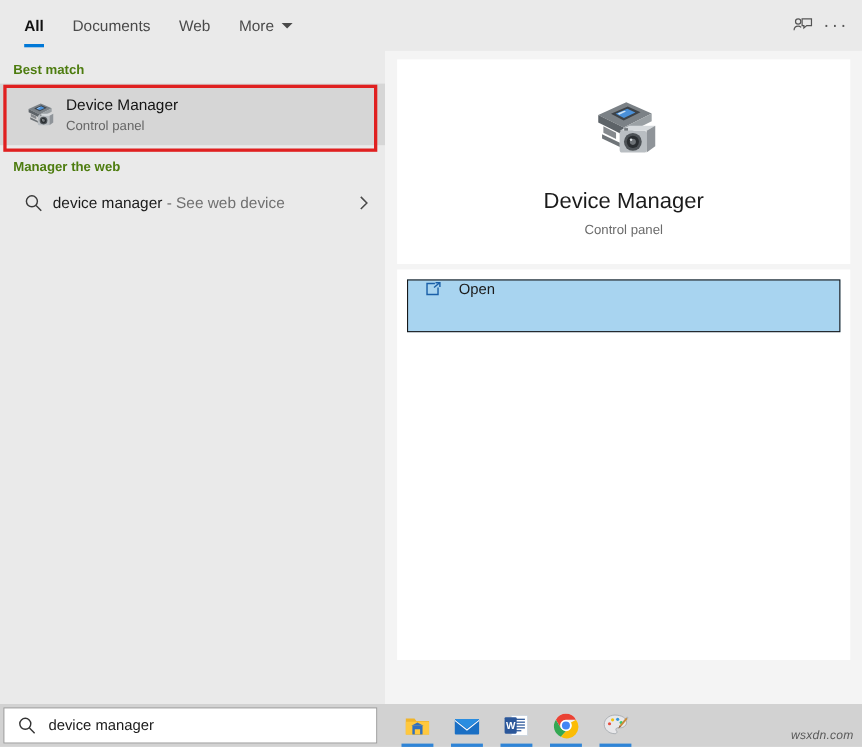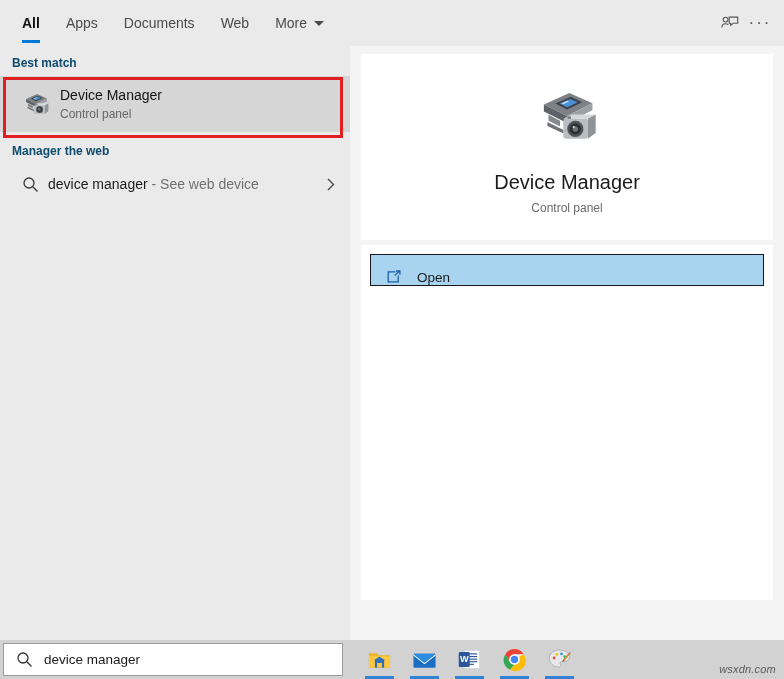"Apps" div.tab { html: <div> <span>Apps</span> </div> -> none }
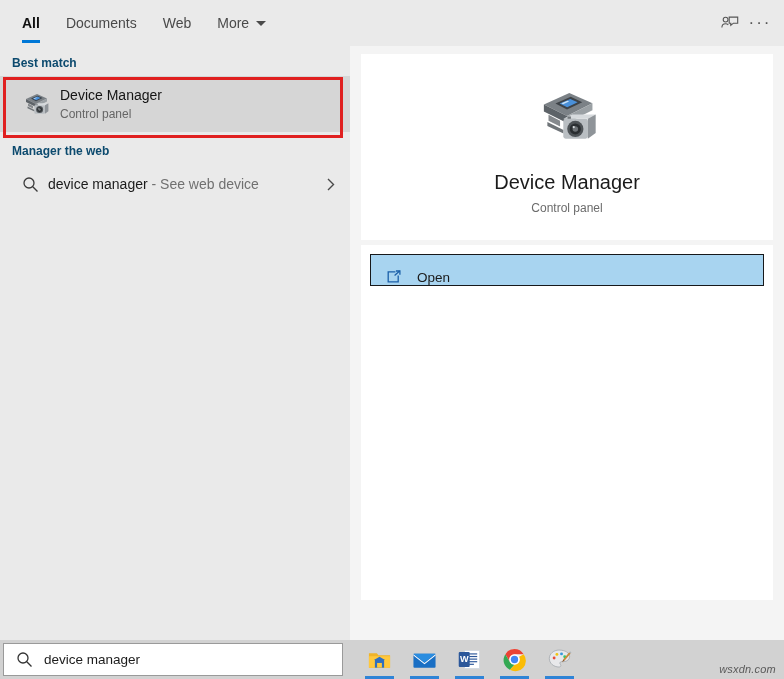"Best match" .section-header { color: #0c4a6e -> #4d7c0f }
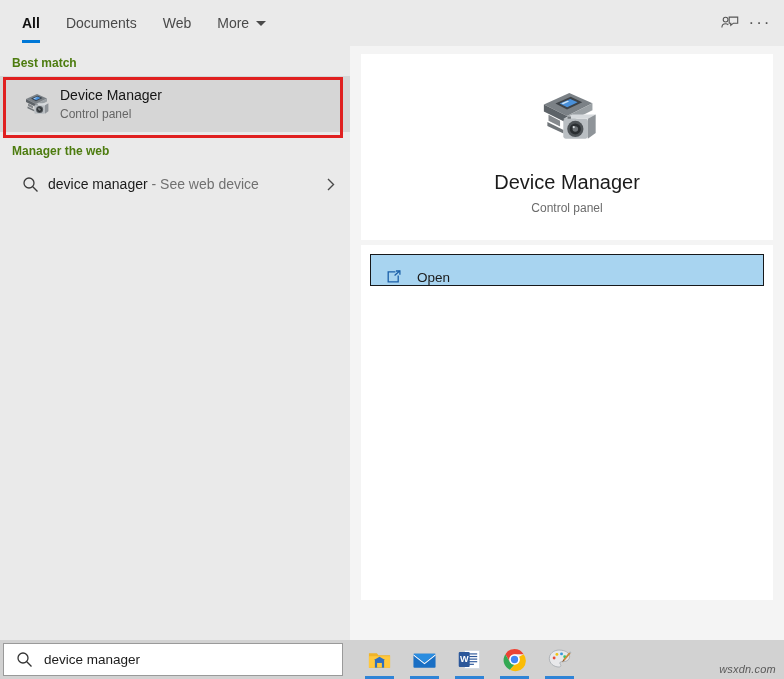"Open" .action-item { align-items: flex-end -> flex-start; height: 32px -> 48px }
